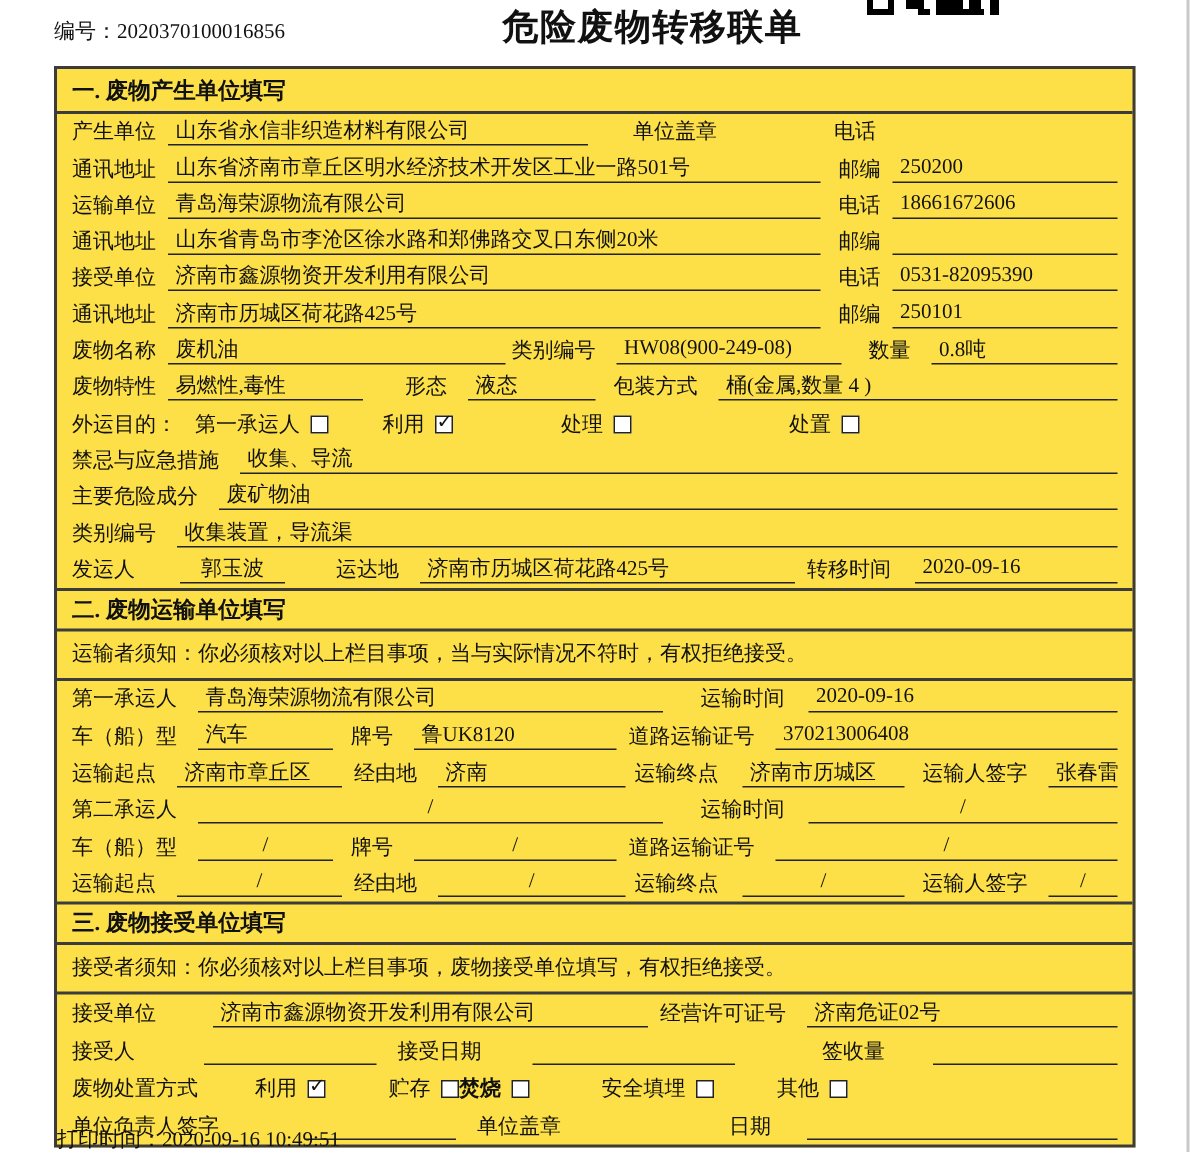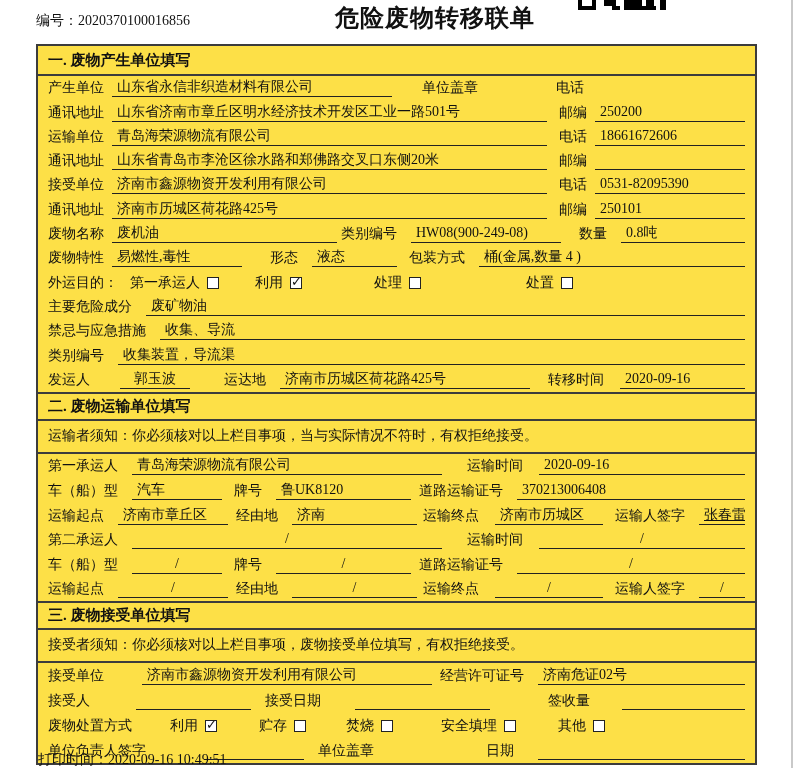"主要危险成分" div.row { order: before "禁忌与应急措施" -> after "禁忌与应急措施" }
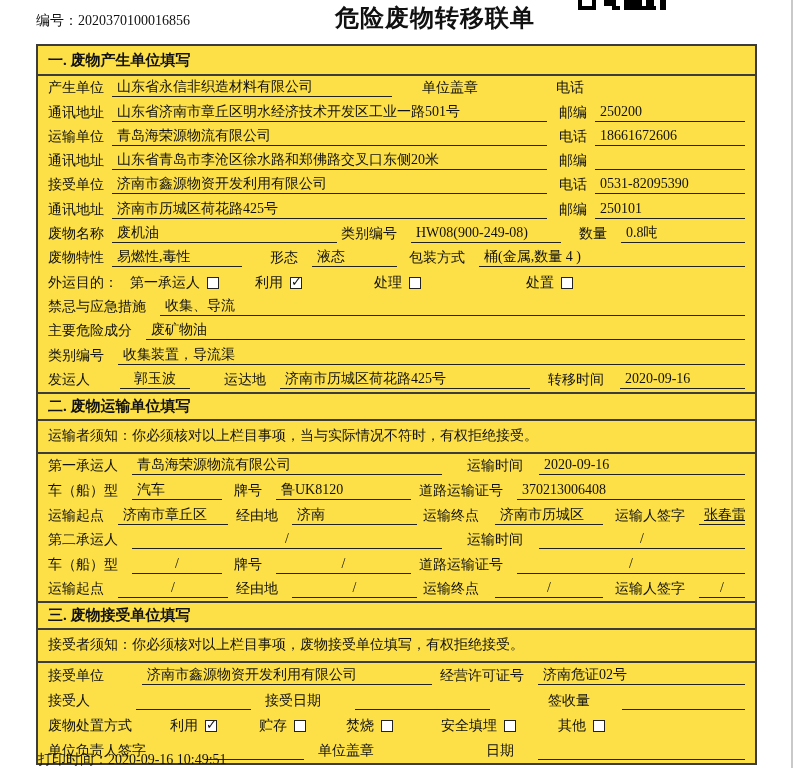"转移时间" span.lbl { margin-left: 18px -> 8px }
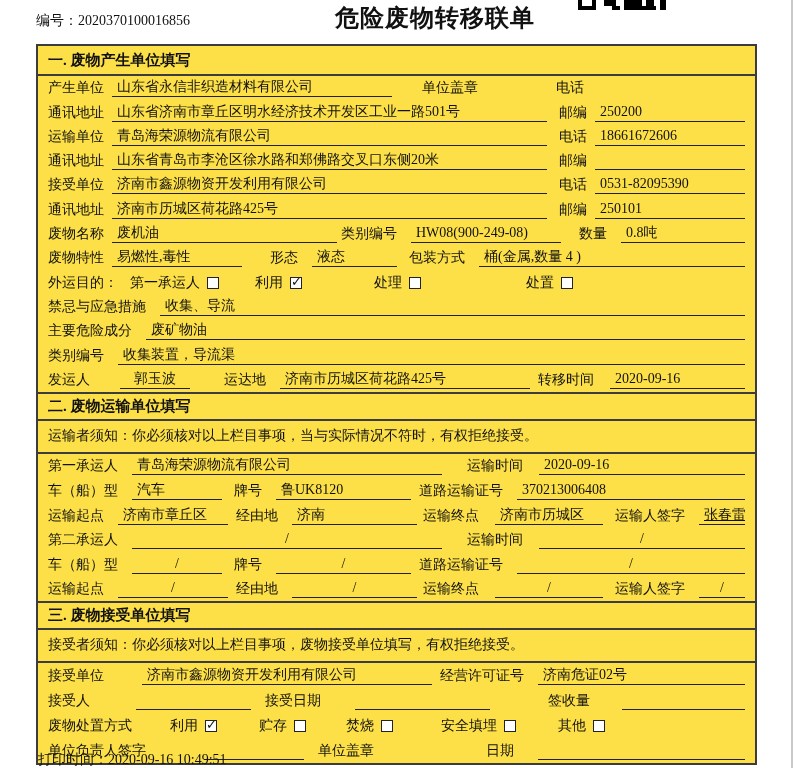"张春雷" span.val { text-decoration: underline -> none }
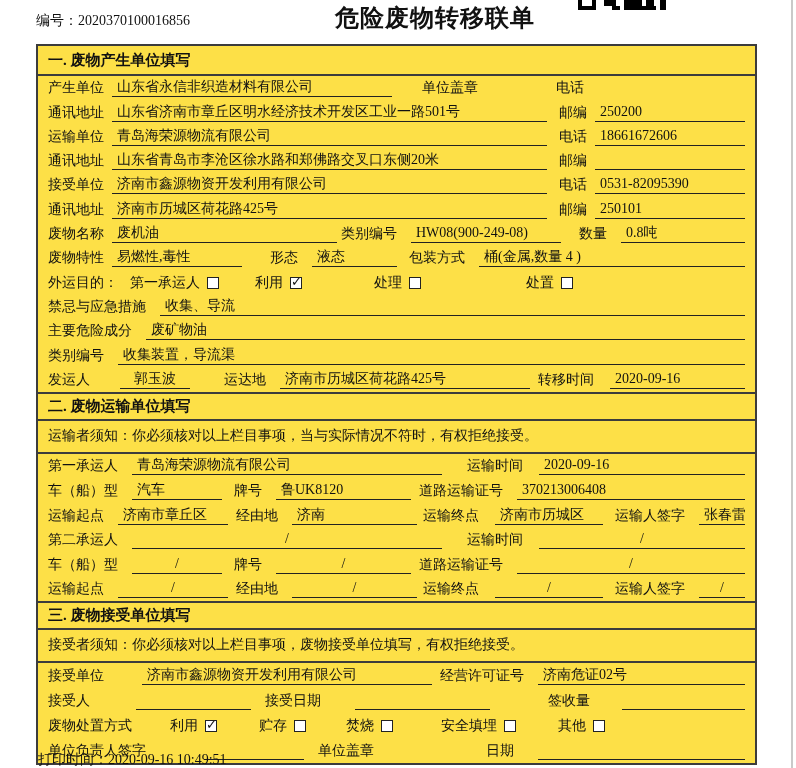"焚烧" span.cbw { font-weight: none -> bold; margin-left: 40px -> none }
